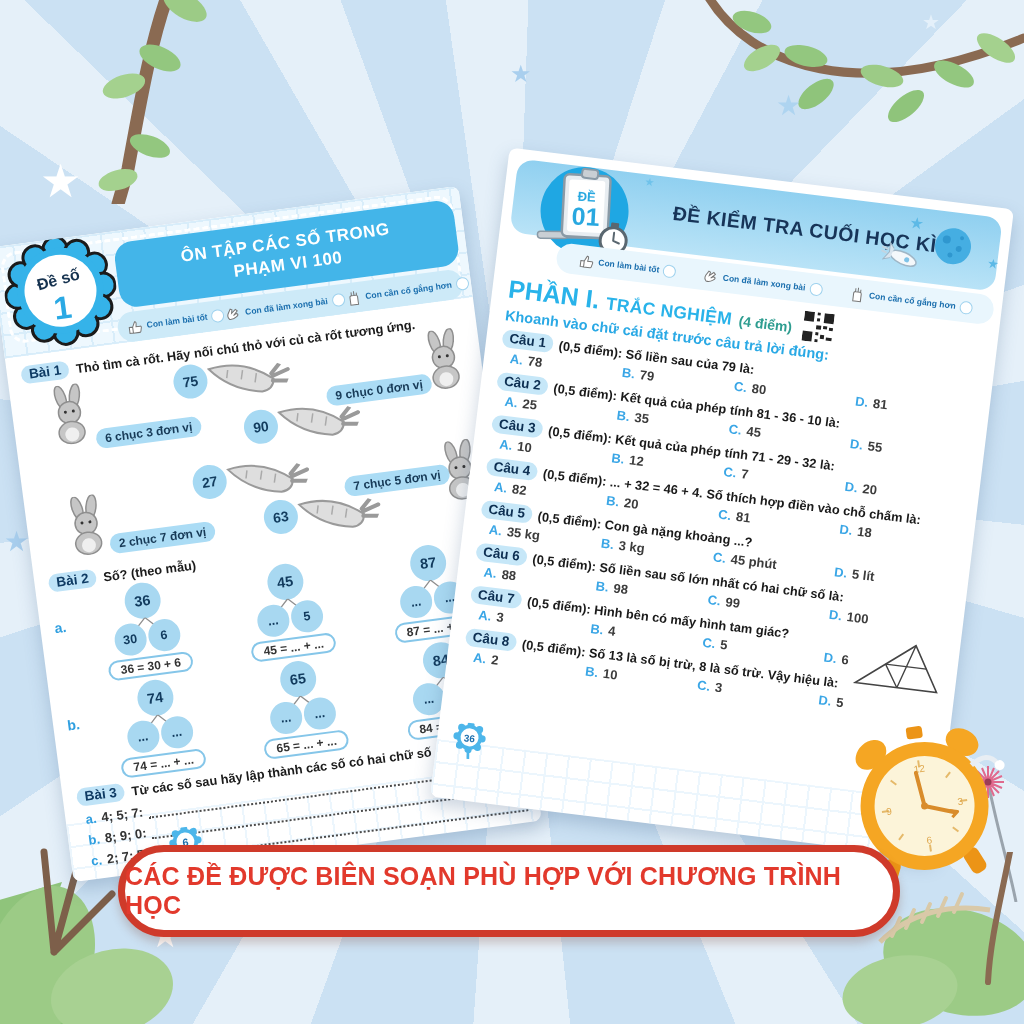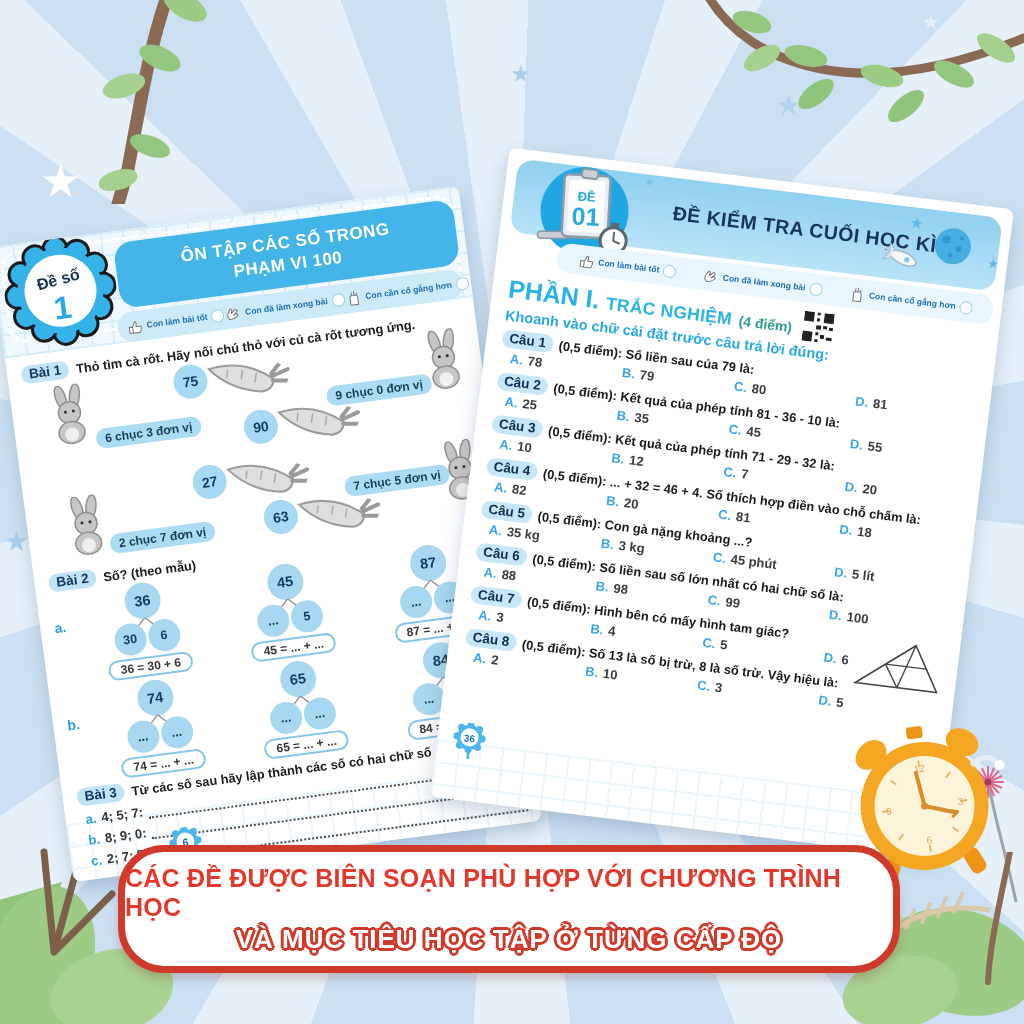"CÁC ĐỀ ĐƯỢC BIÊN SOẠN" .banner { height: 128px -> 92px }
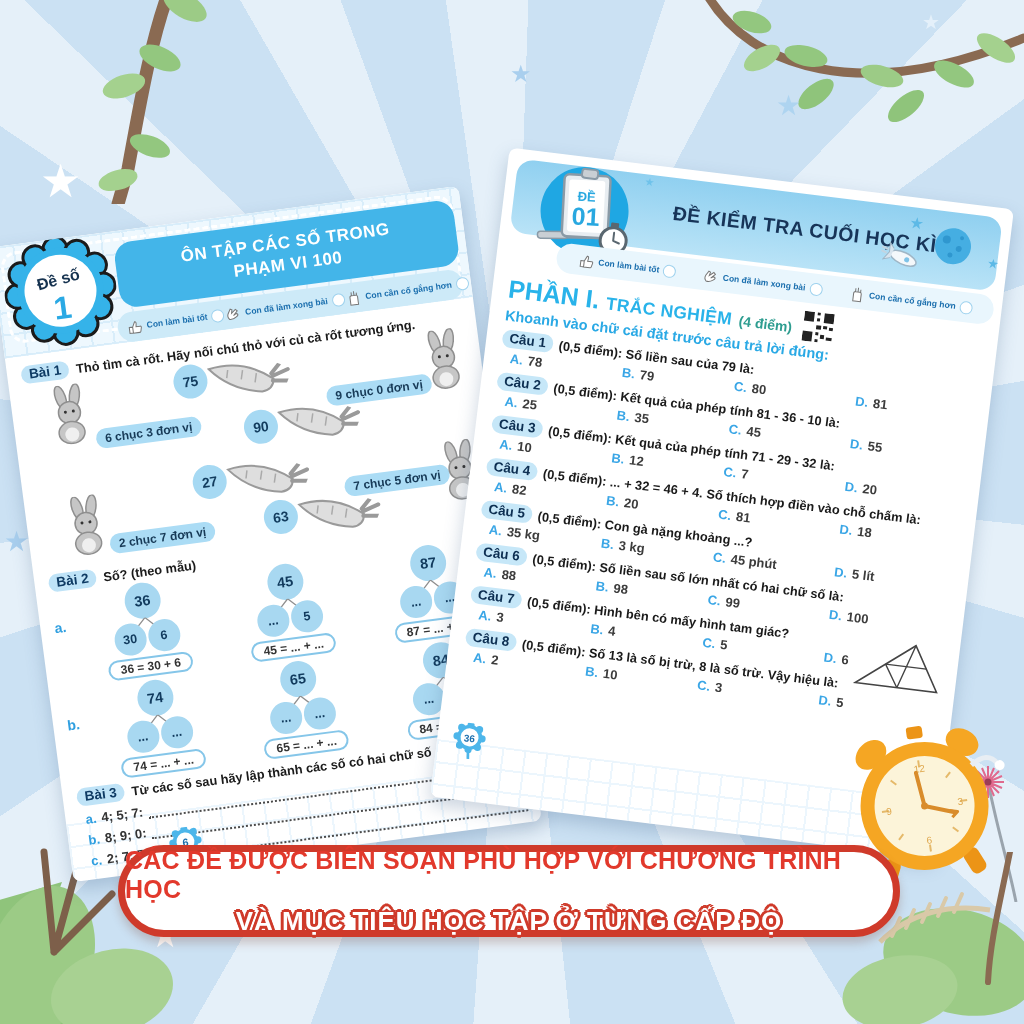"VÀ MỤC TIÊU HỌC TẬP" div.banner-l2 { html: <div>VÀ MỤC TIÊU HỌC TẬP Ở TỪNG CẤP ĐỘ</div> -> none }
